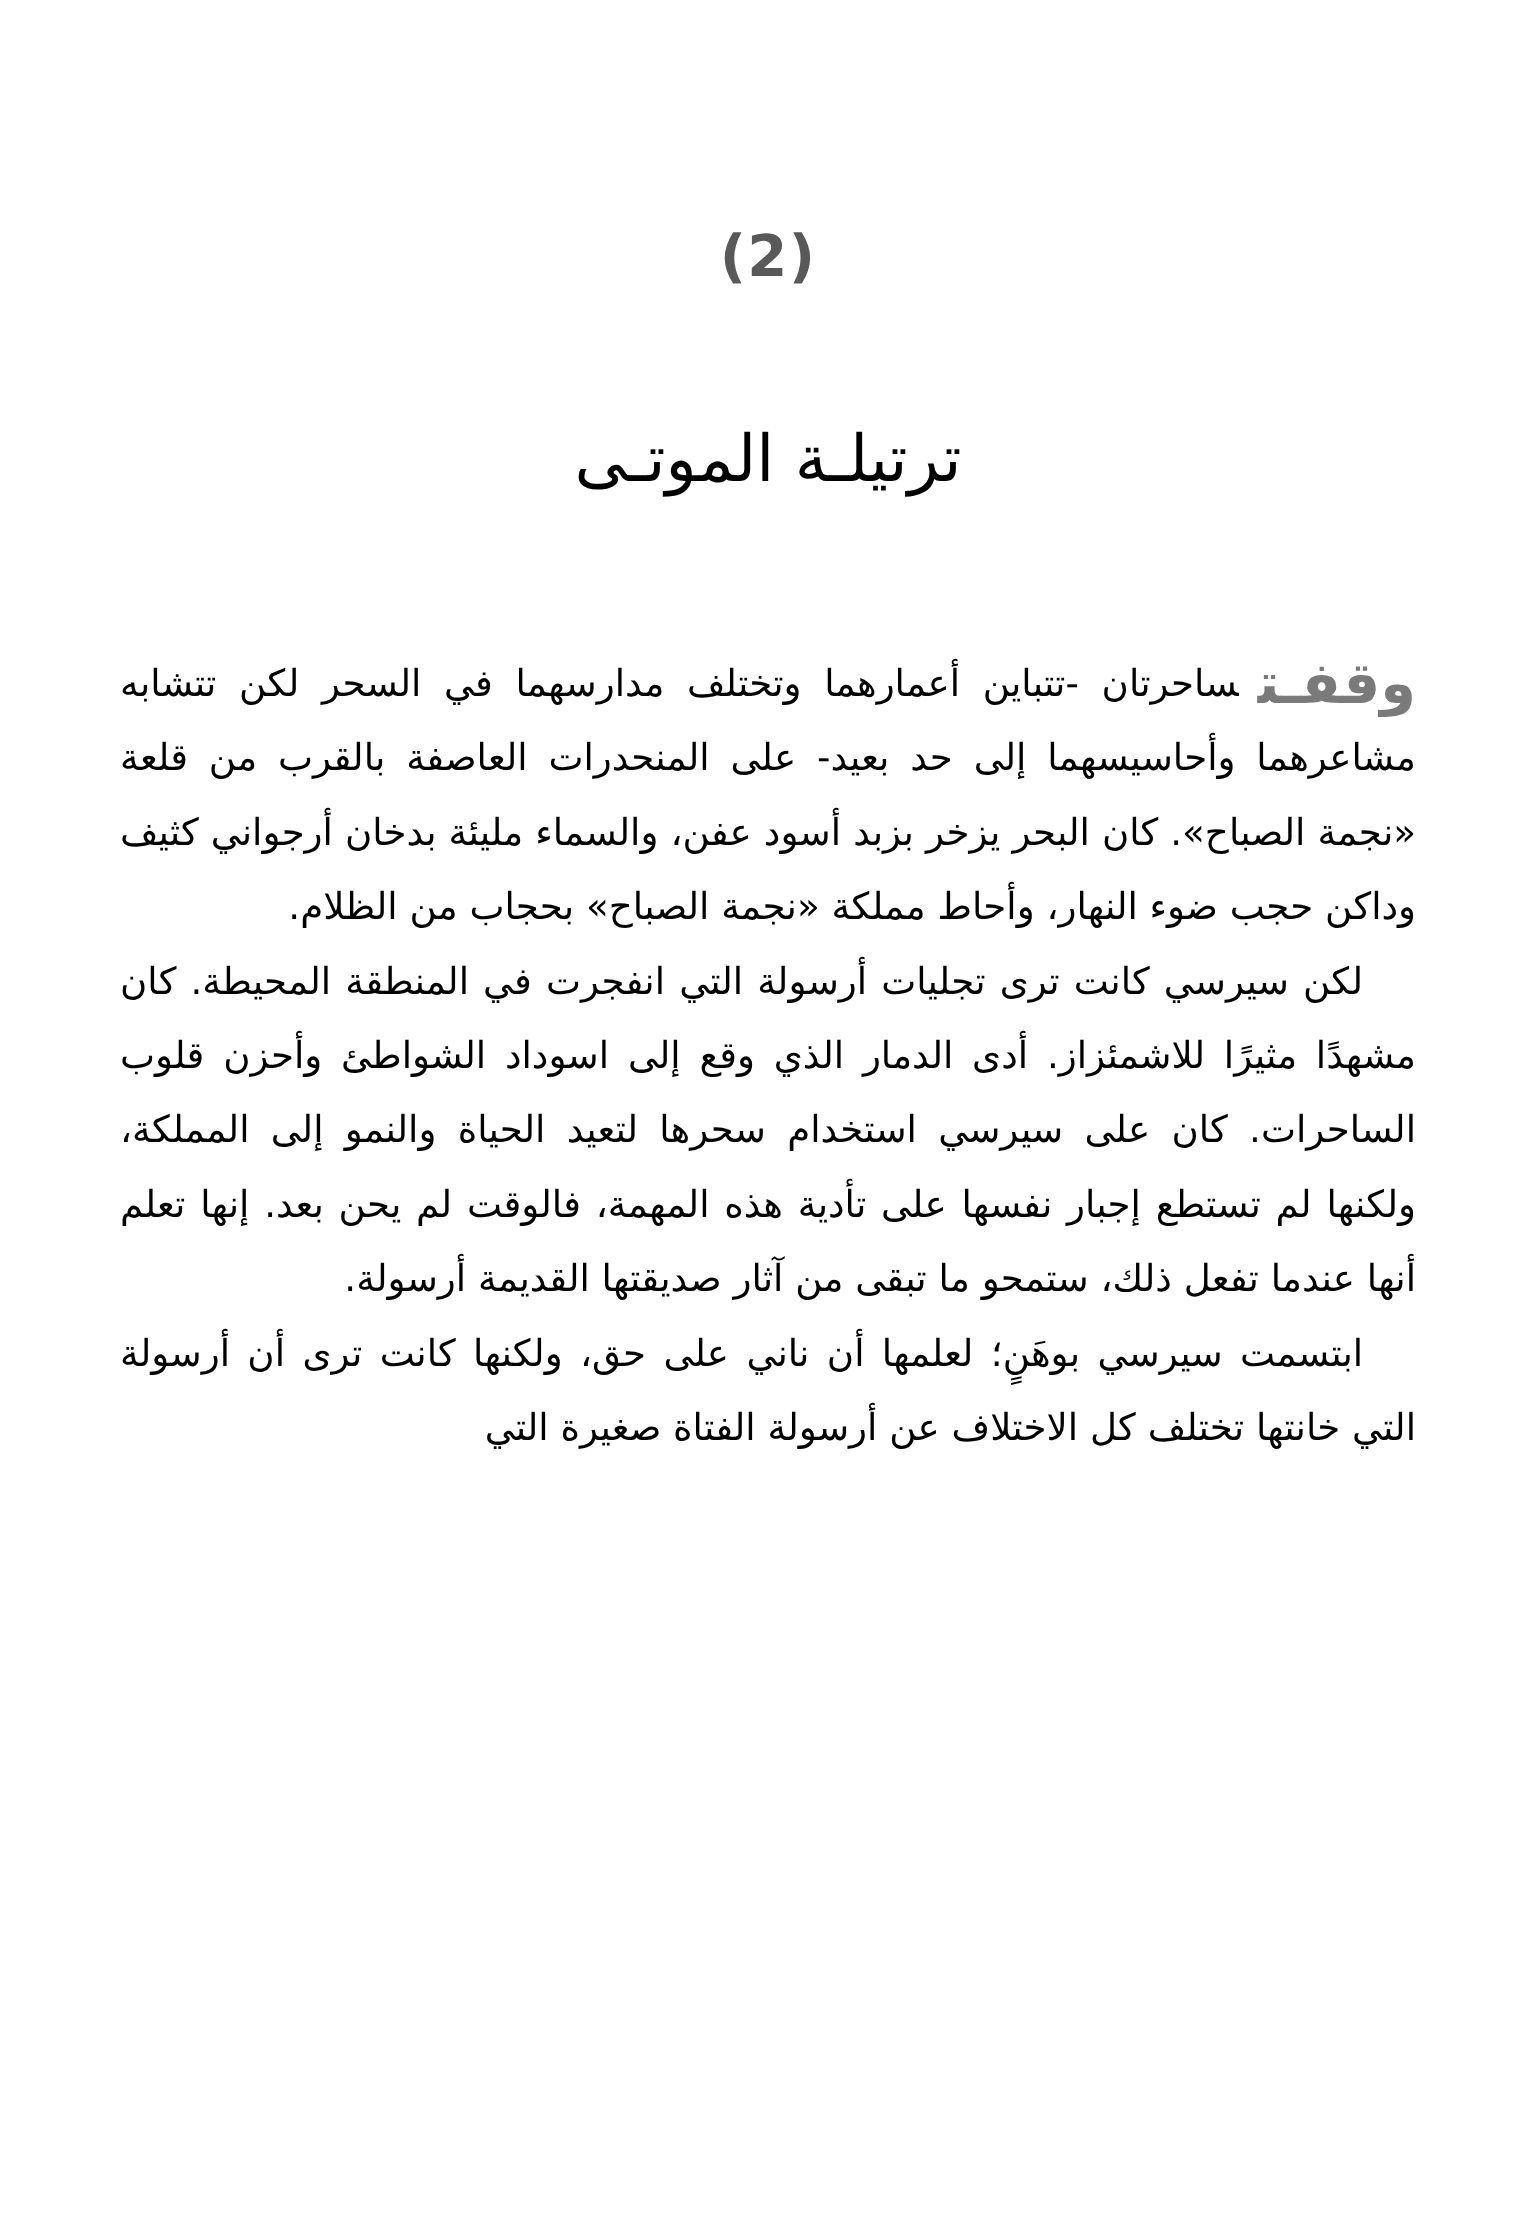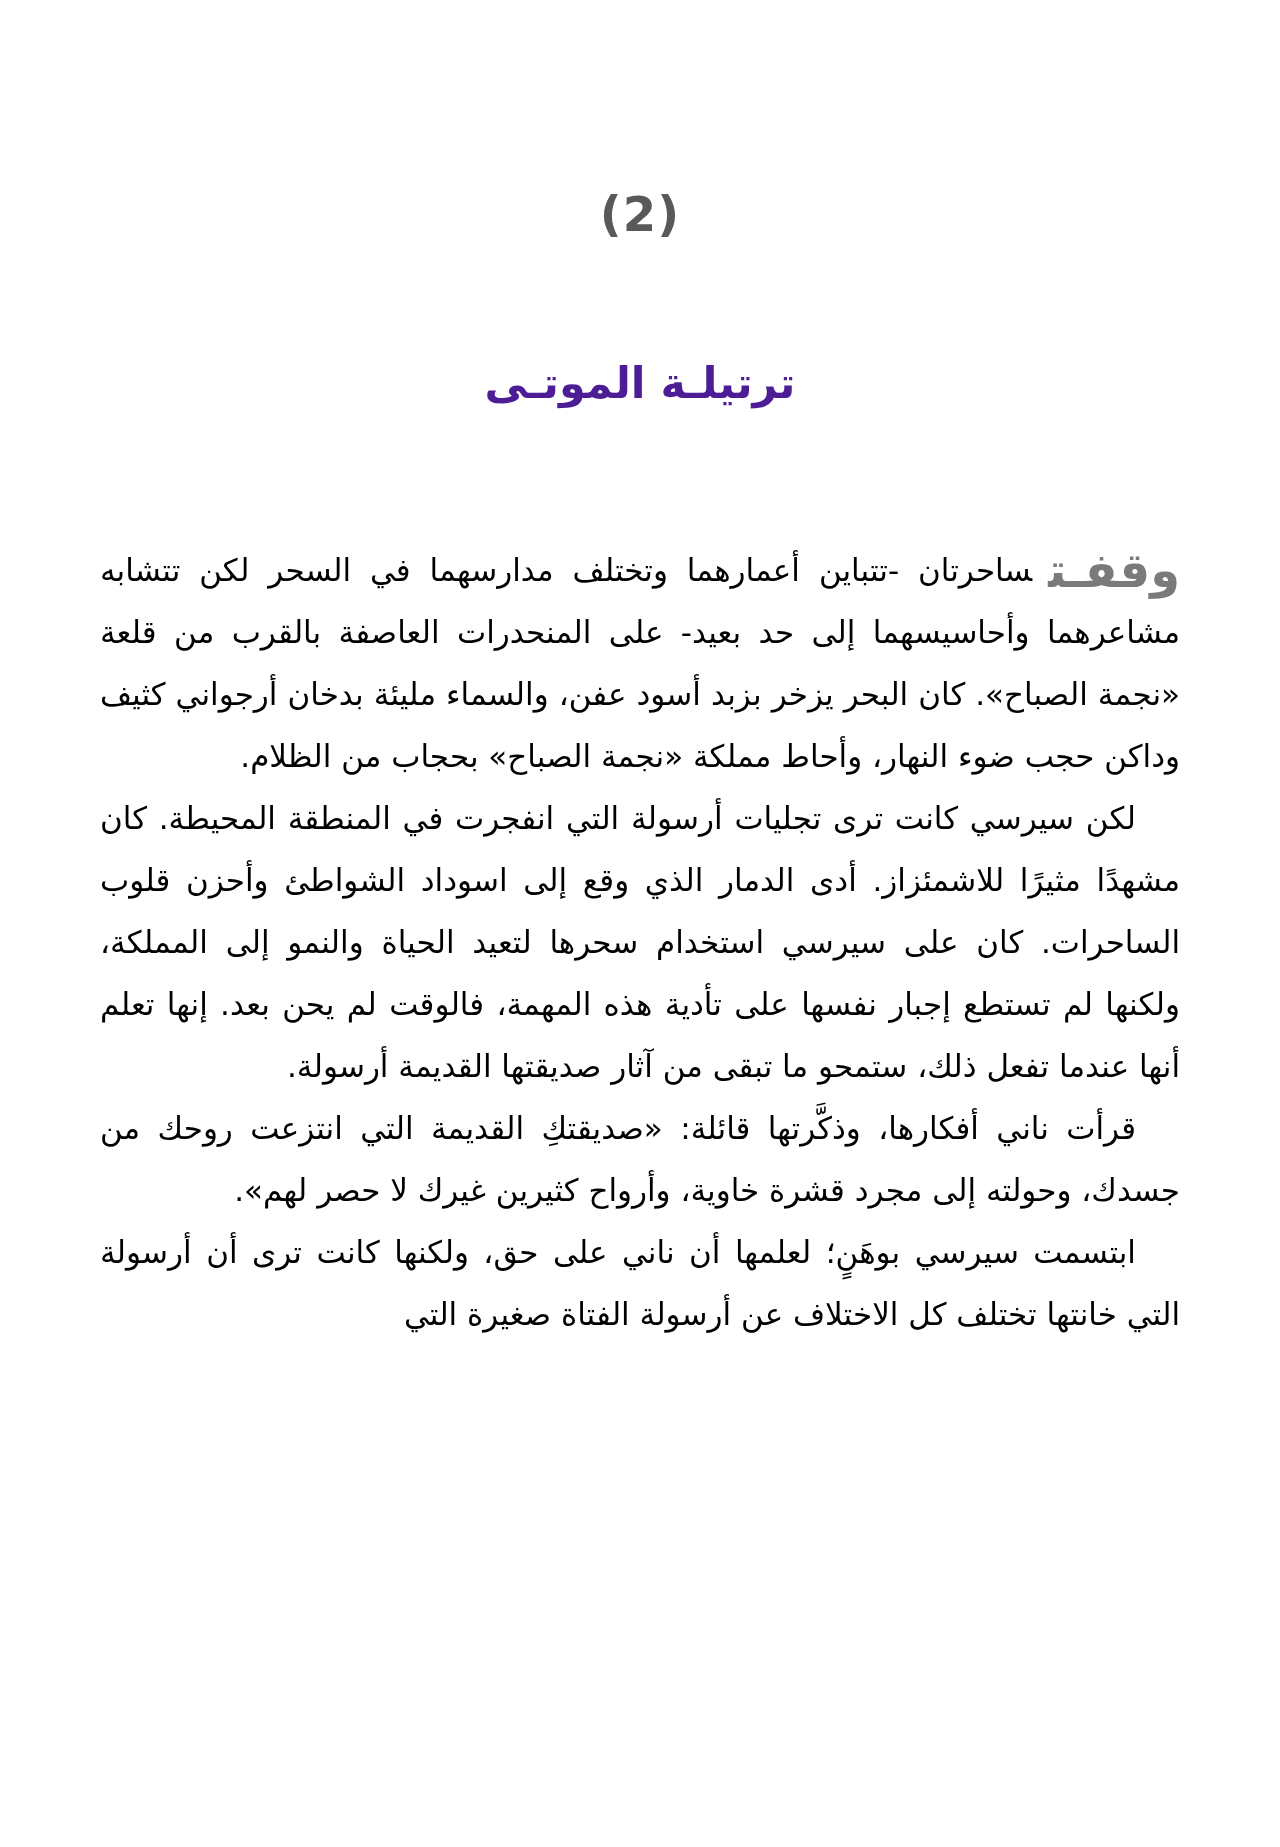"ترتيلـة الموتـى" .chapter-title { color: #4c1d95 -> #000000; font-size: 43px -> 54px; font-weight: bold -> normal }
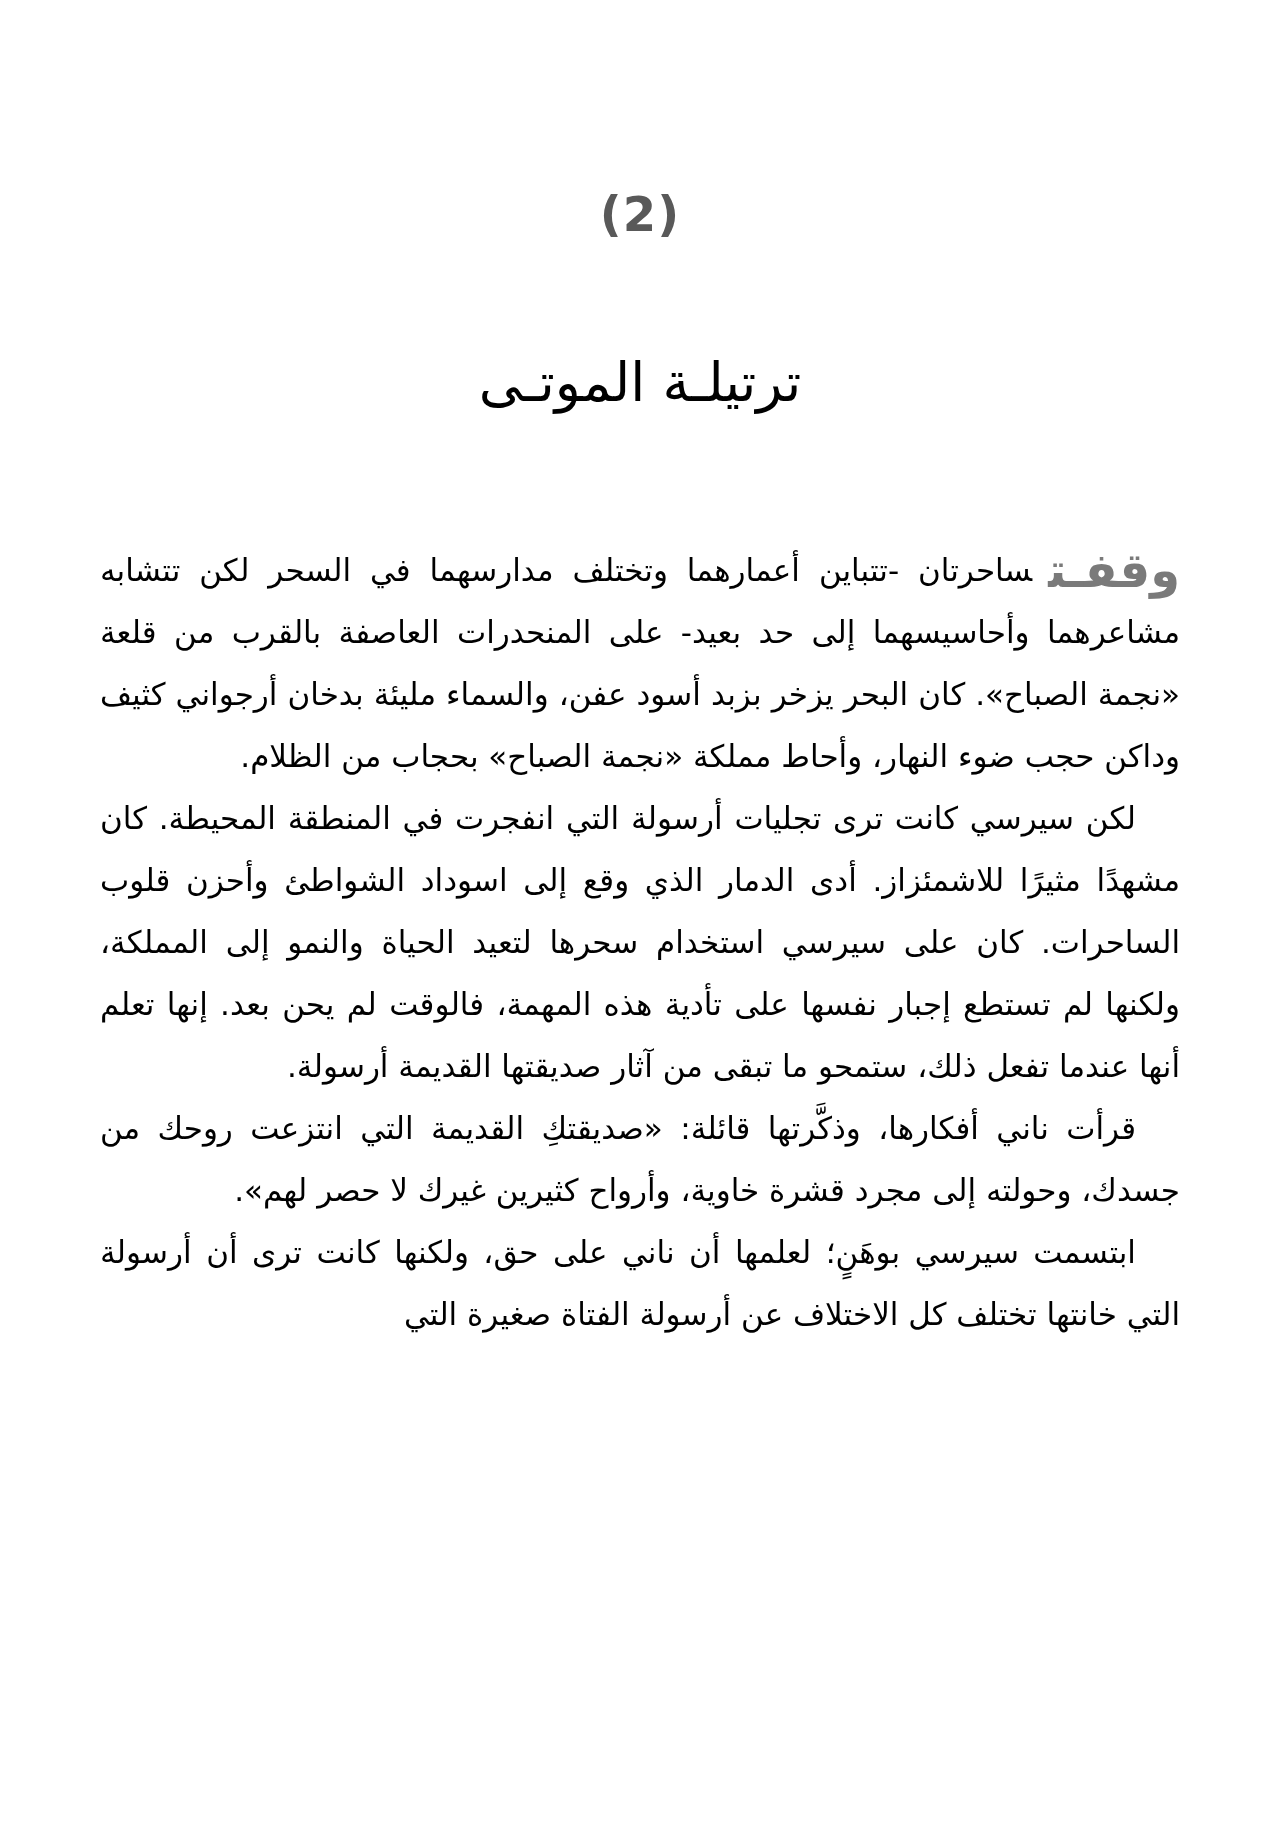"قرأت ناني أفكارها، وذكَّرتها قائلة:" p.indent { html: <p>قرأت ناني أفكارها، وذكَّرتها قائلة: «صديقتكِ القديمة التي انتزعت روحك من جسدك، وحولته إلى مجرد قشرة خاوية، وأرواح كثيرين غيرك لا حصر لهم».</p> -> none }
